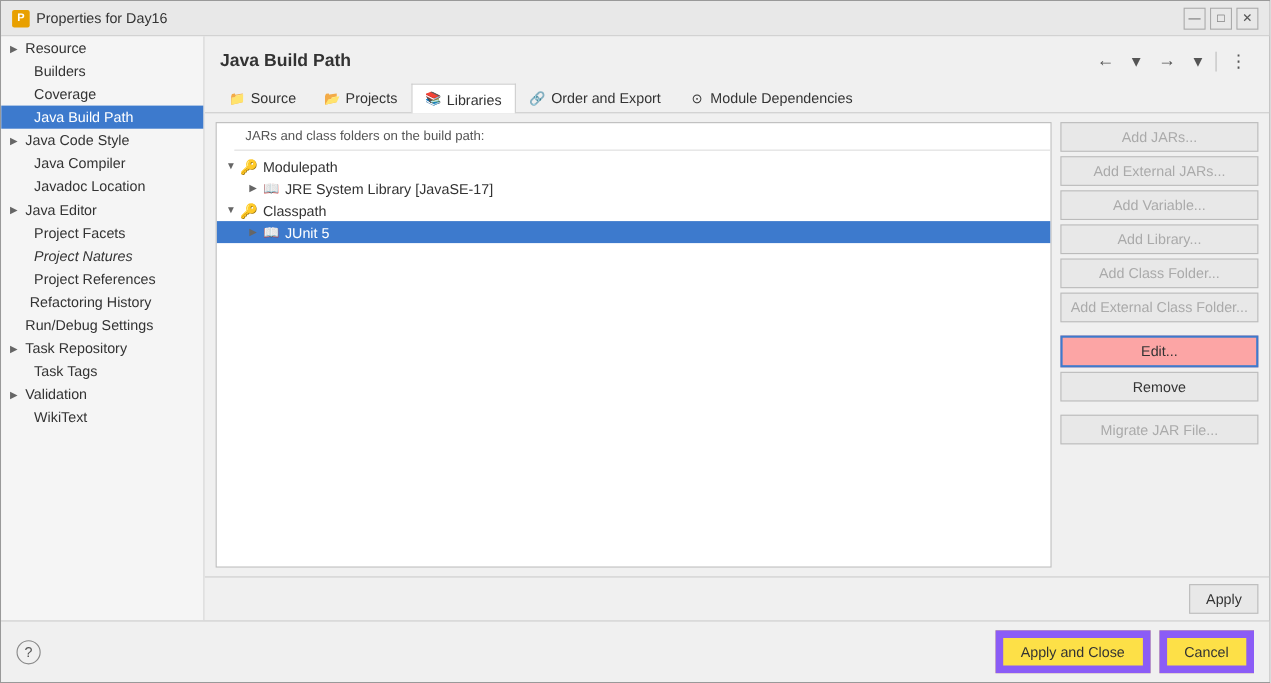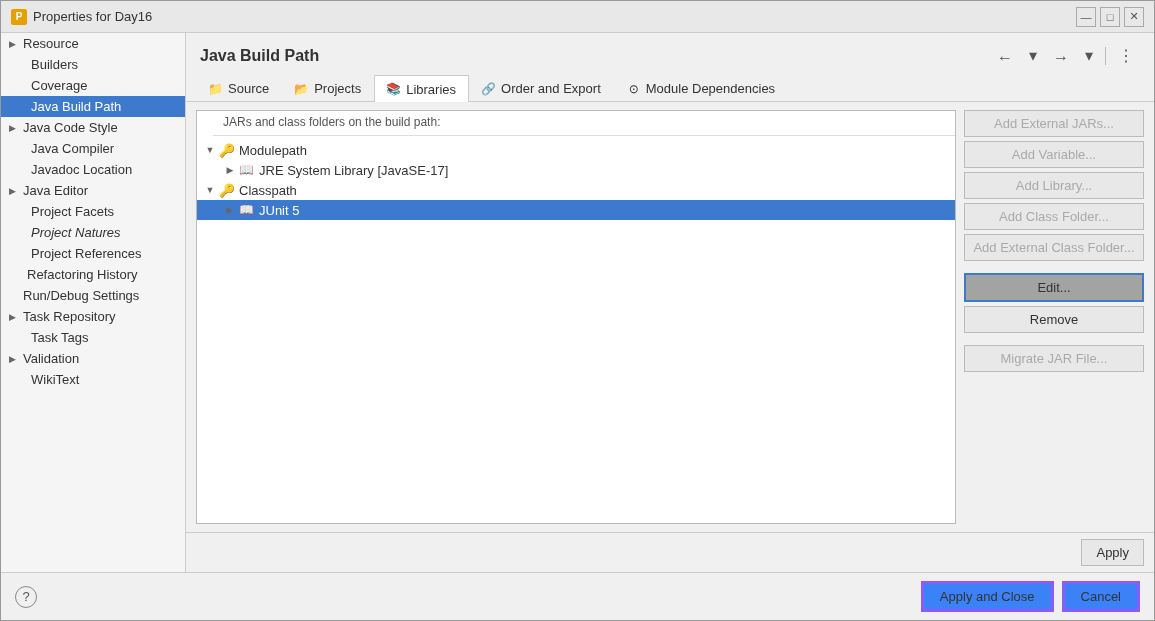"Add JARs..." button.action-btn { html: none -> <button>Add JARs...</button> }
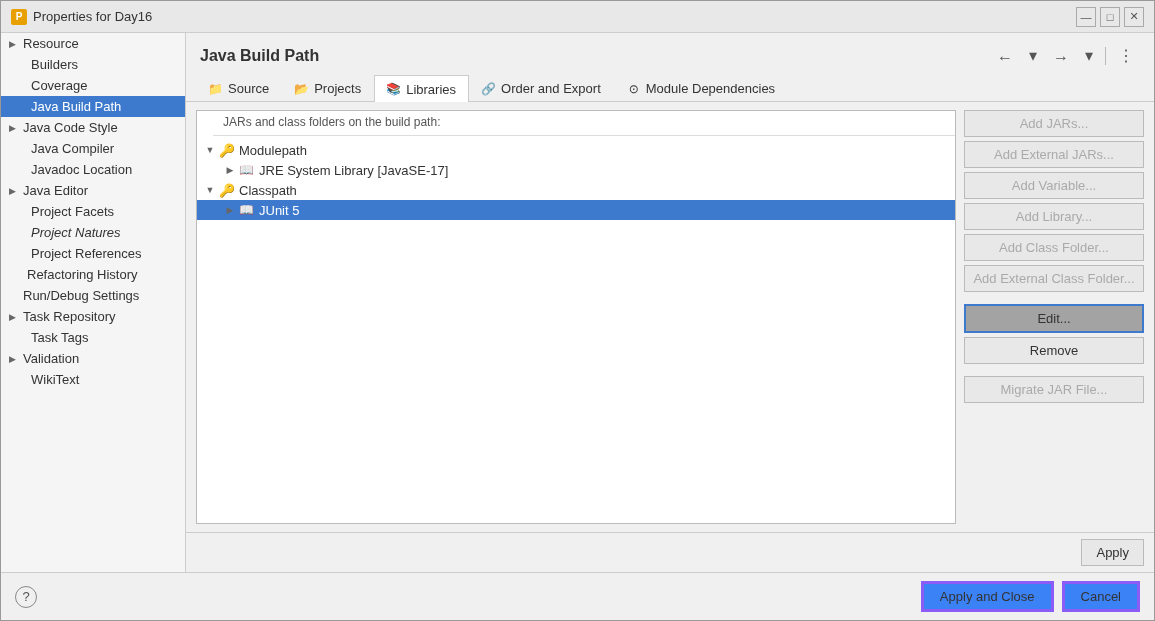"Edit..." .action-btn.highlighted { background: #a3a3a3 -> #fca5a5 }
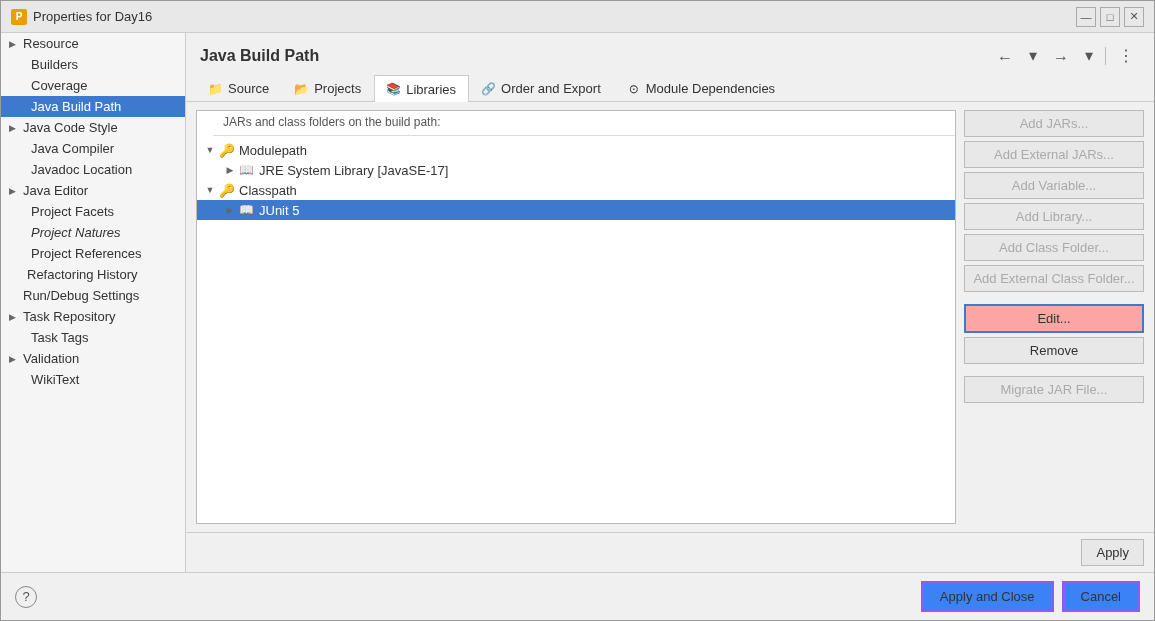"Apply and Close" .footer-btn { background: #3b82f6 -> #fde047; border: 3px solid #8b5cf6 -> 7px solid #8b5cf6 }
